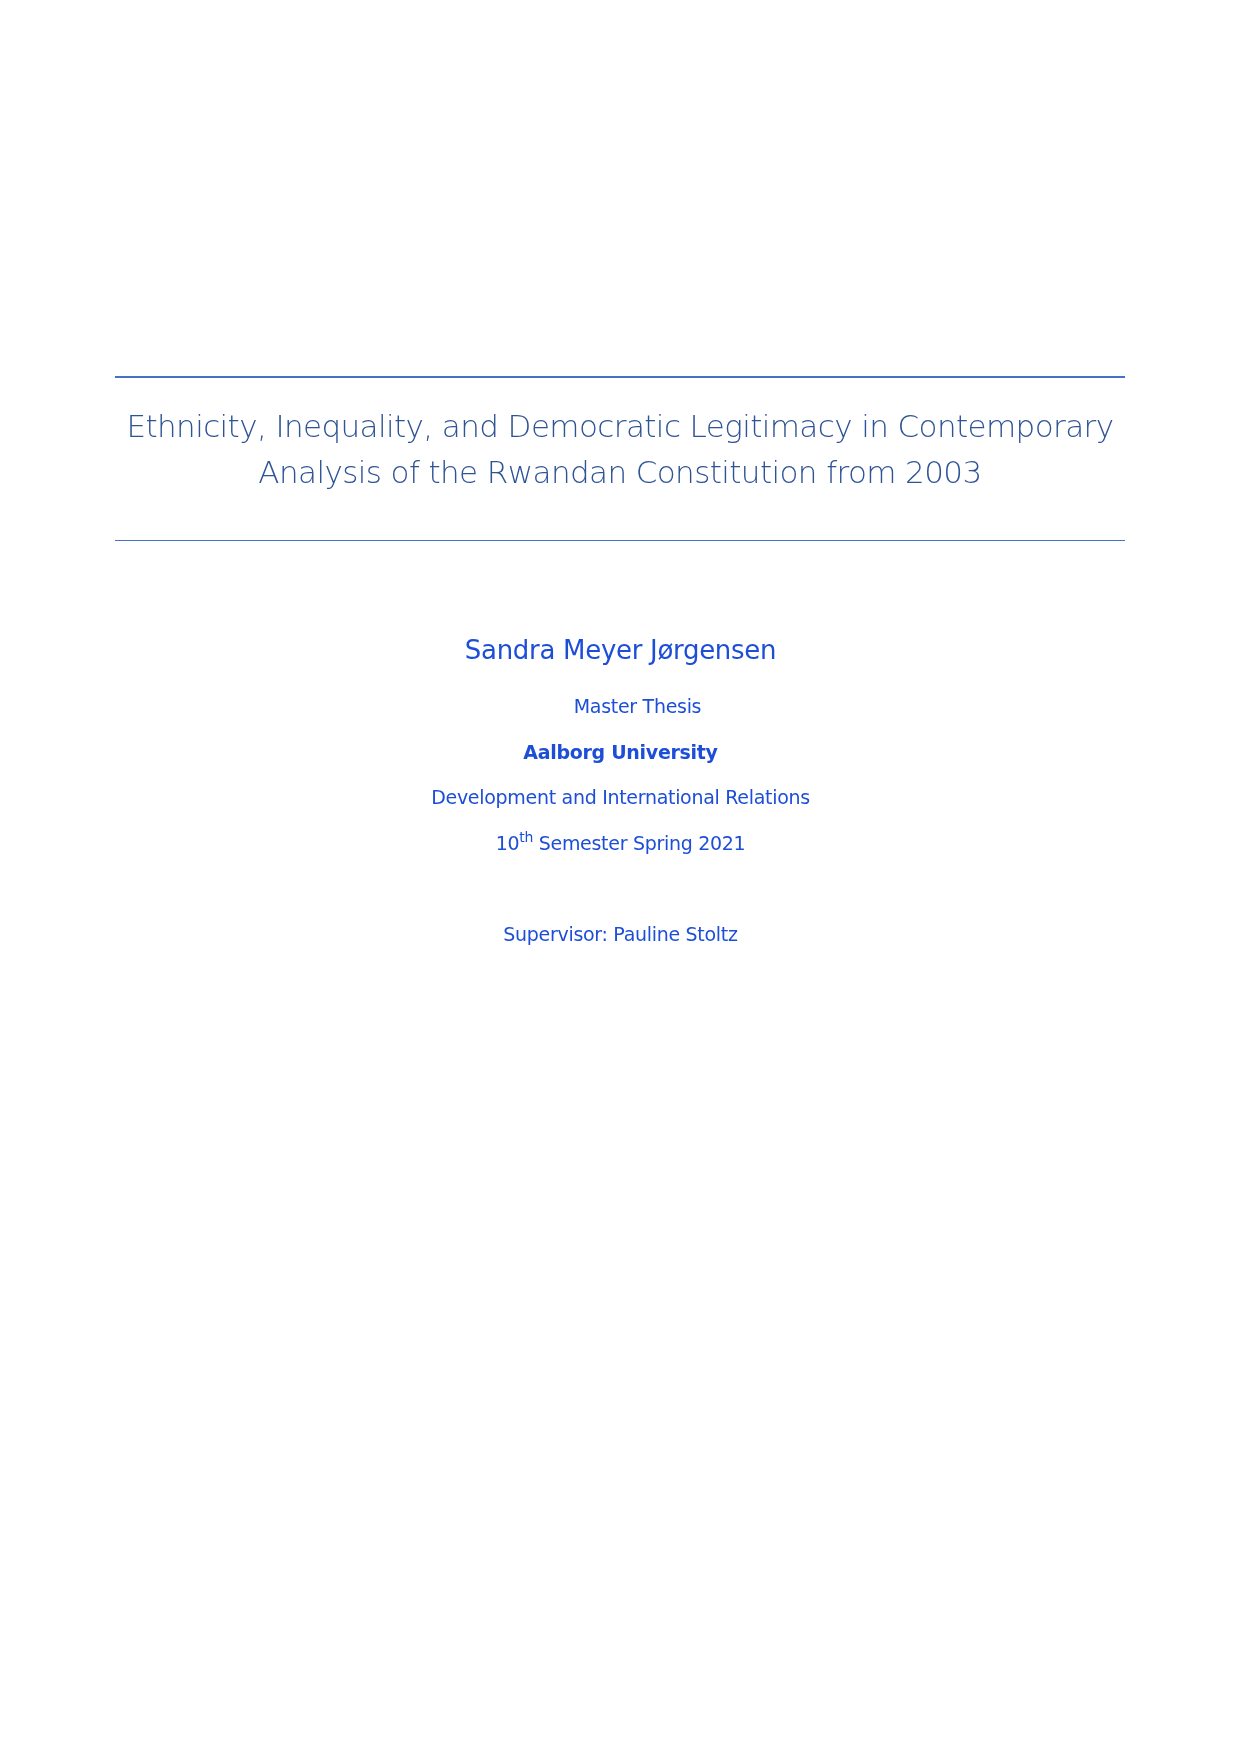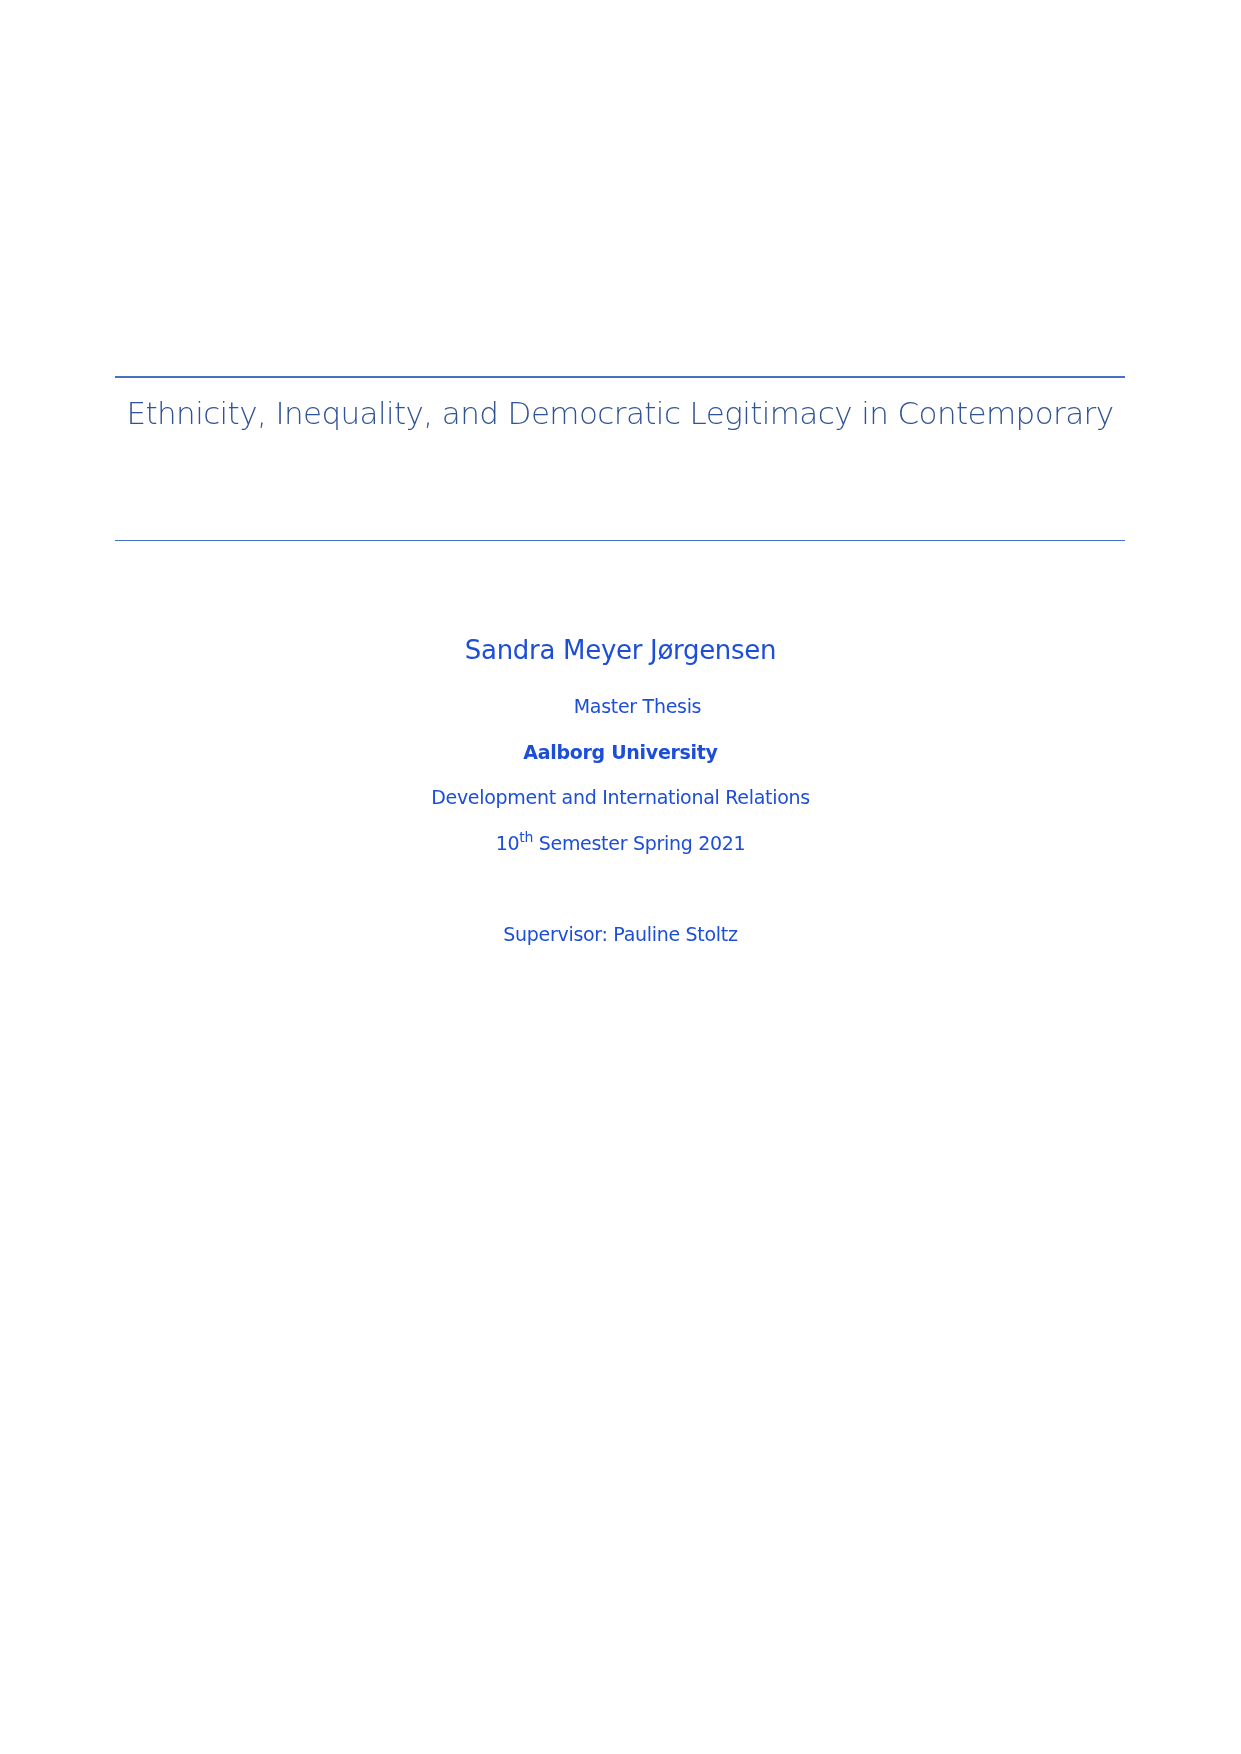"Ethnicity, Inequality, and Democratic" .title-block { padding: 12px 0 14px 0 -> 25px 0 14px 0 }
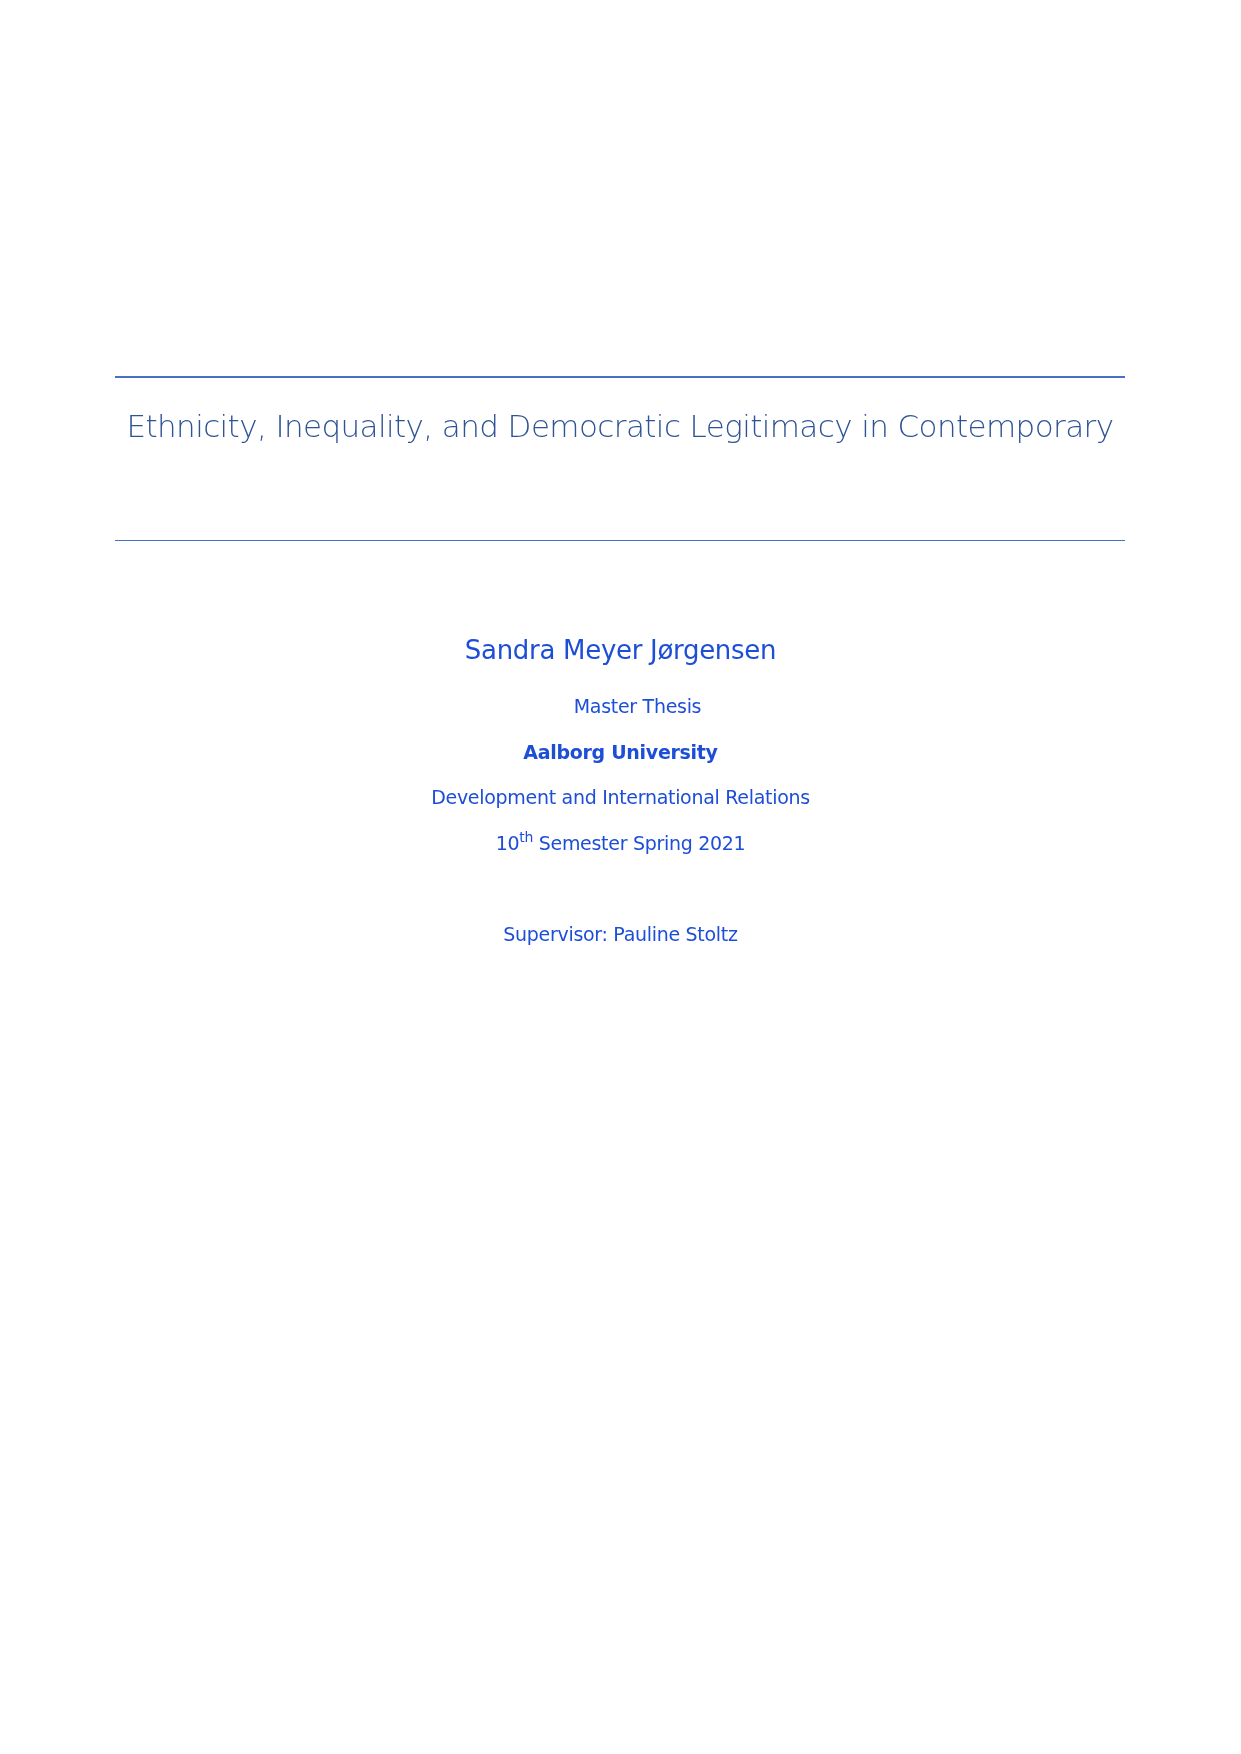"Analysis of the Rwandan Constitution" span.title-line { html: none -> <span>Analysis of the Rwandan Constitution from 2003</span> }
